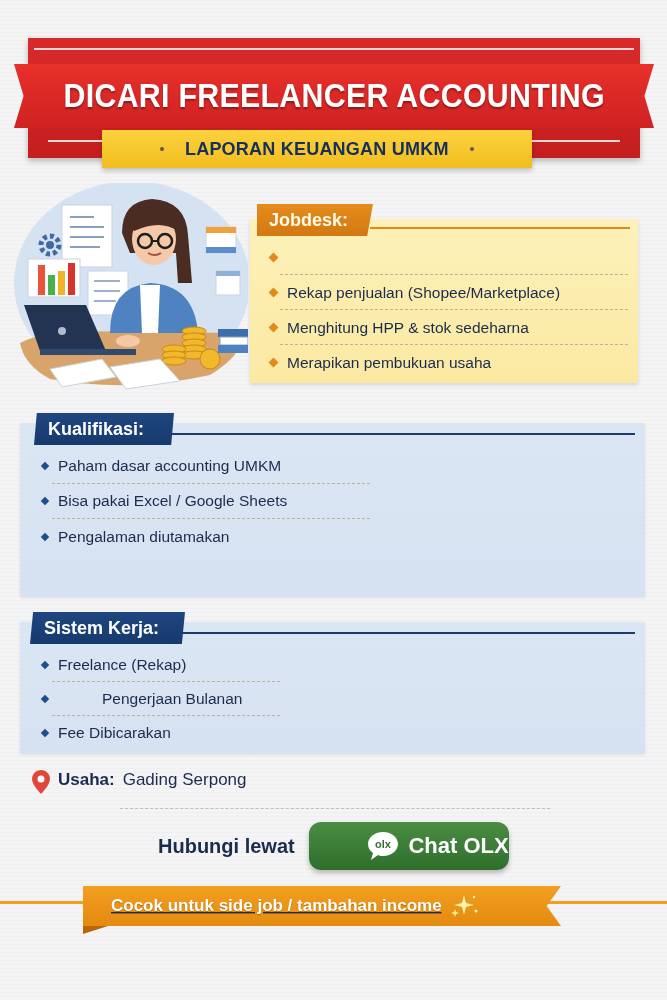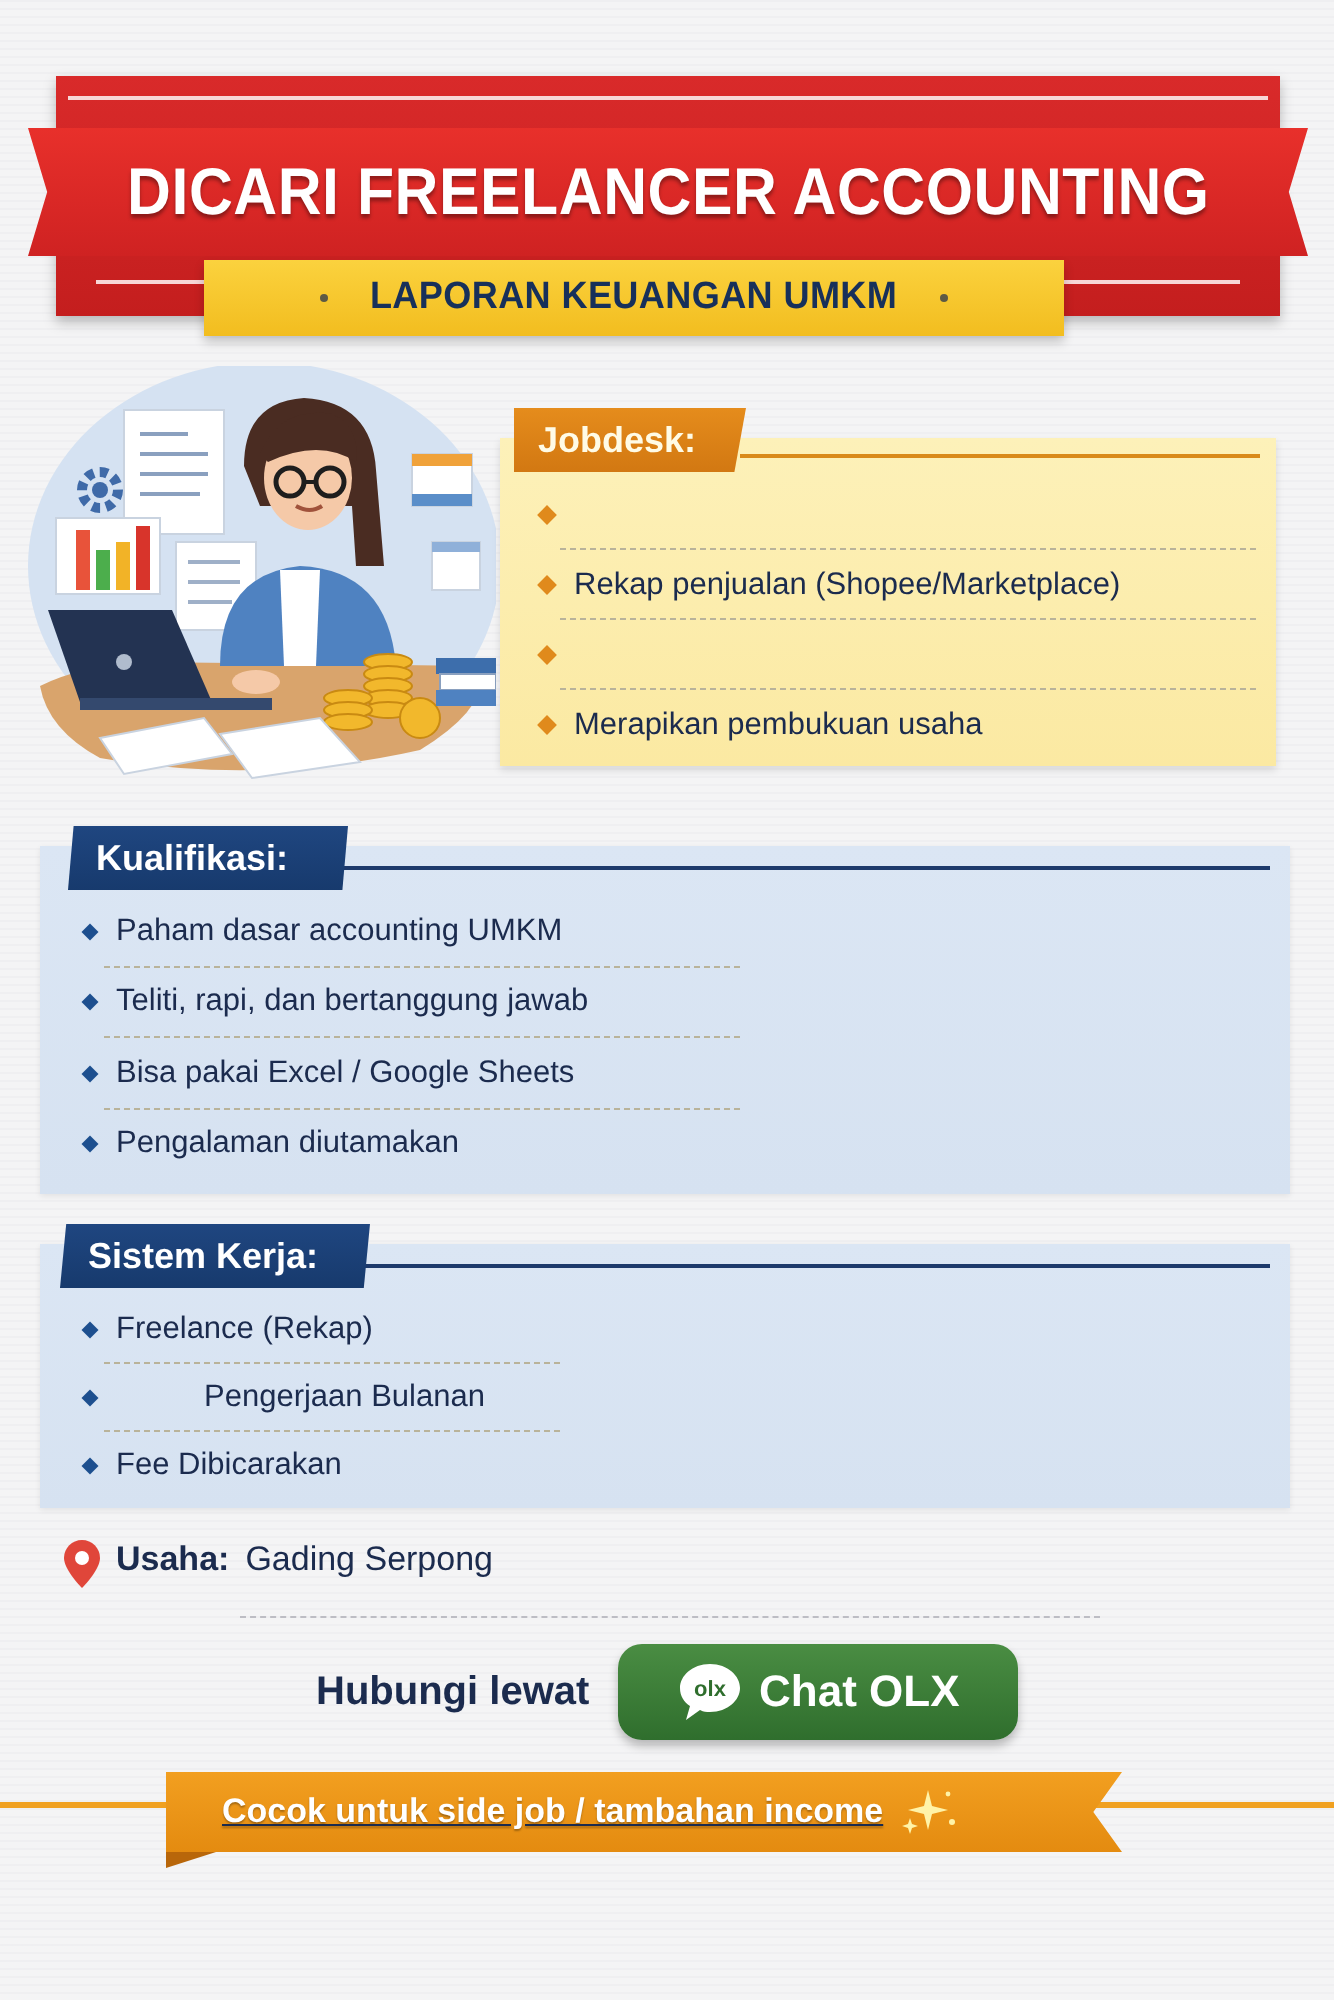"Menghitung HPP & stok sedeharna" span { html: none -> <span>Menghitung HPP &amp; stok sedeharna</span> }
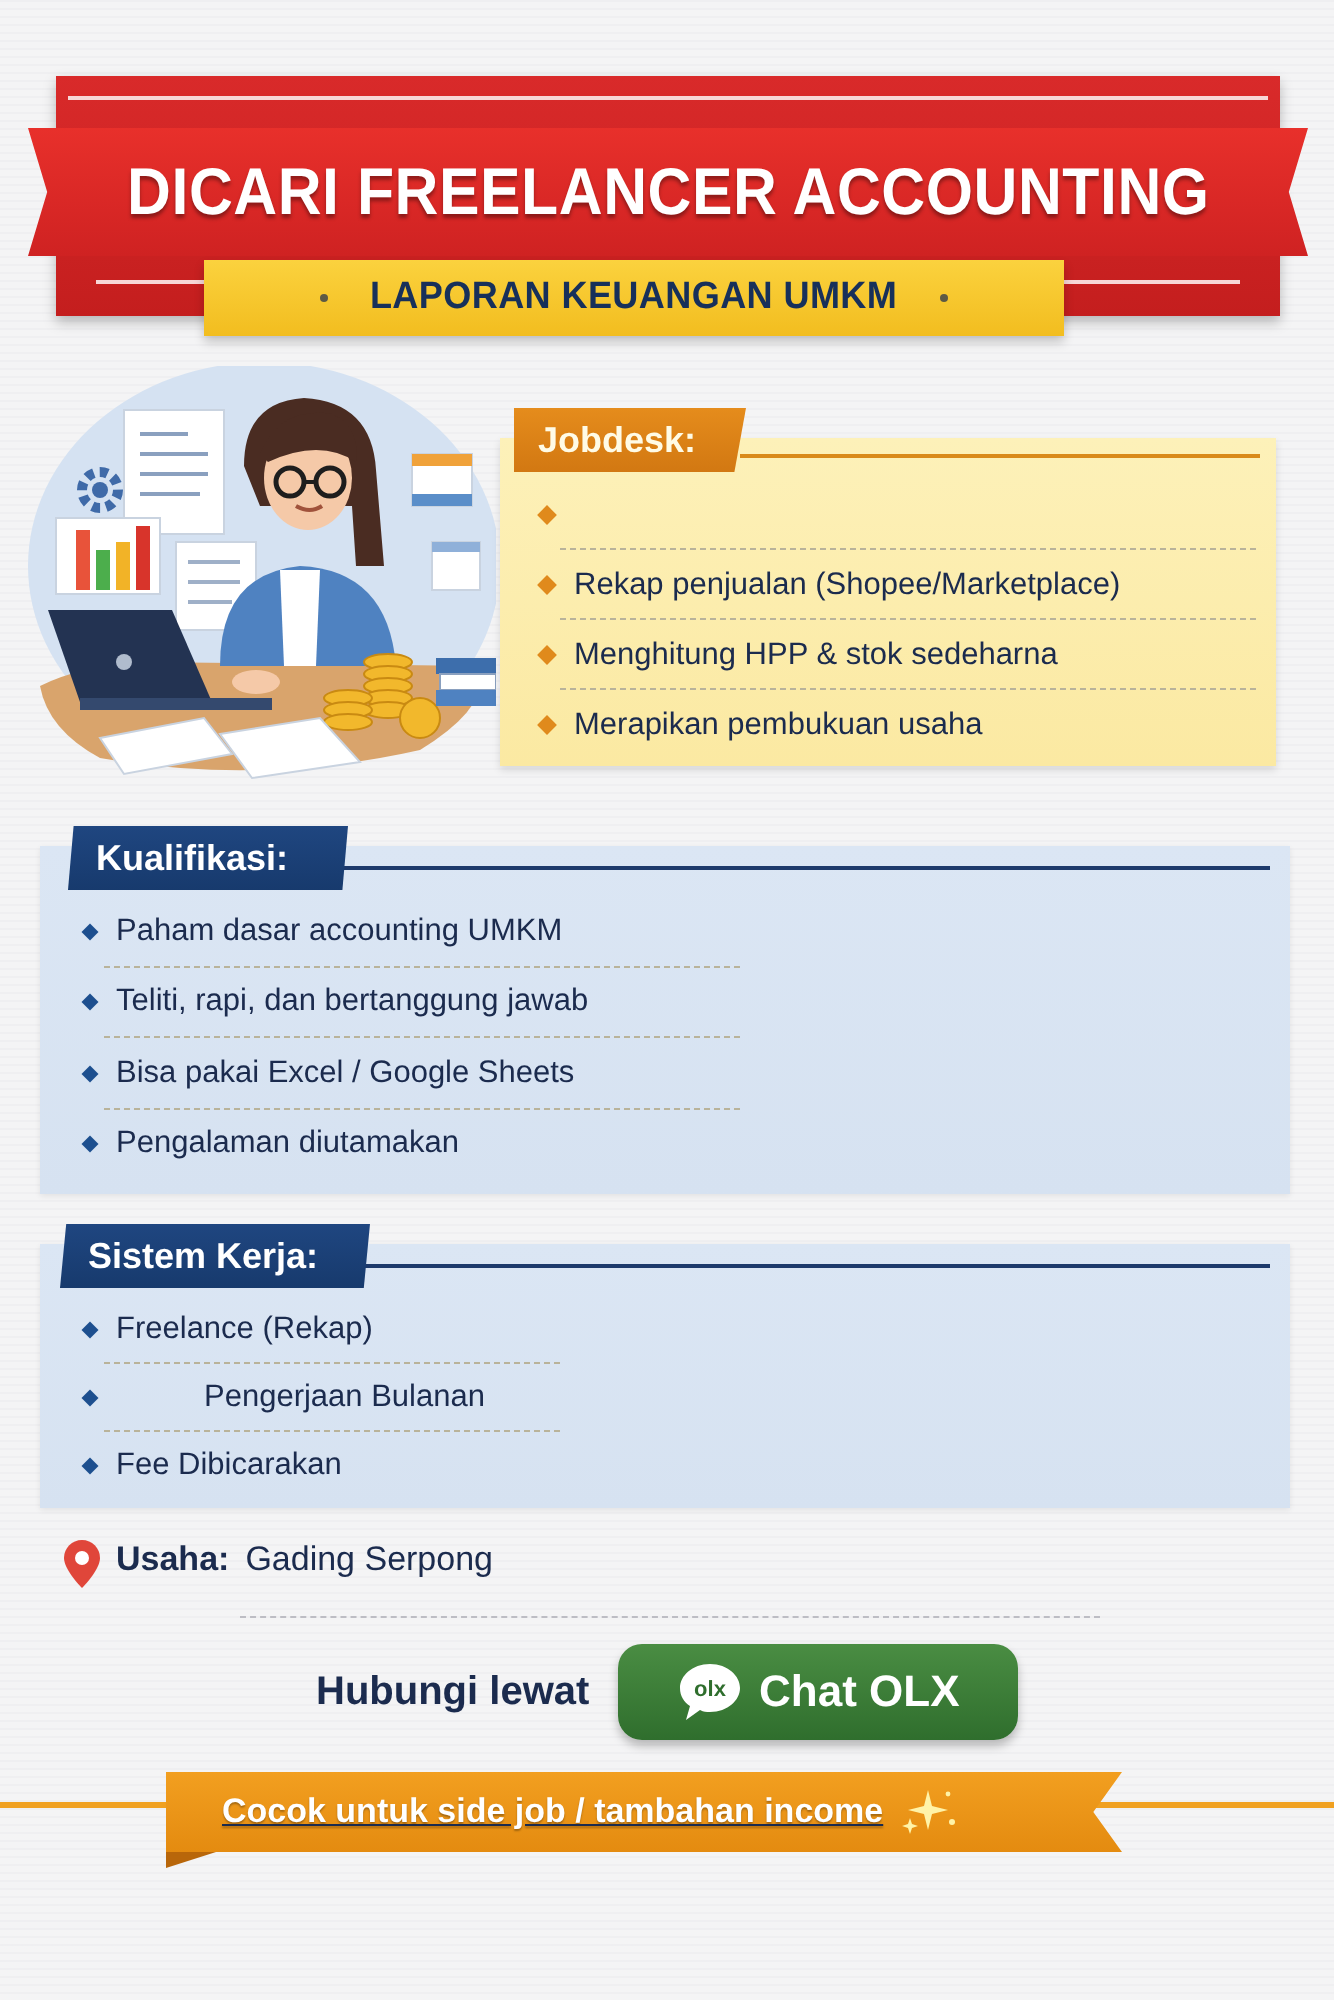"Teliti, rapi, dan bertanggung jawab" div.item { html: <div> <span></span> <span>Teliti, rapi, dan bertanggung jawab</span> </div> -> none }
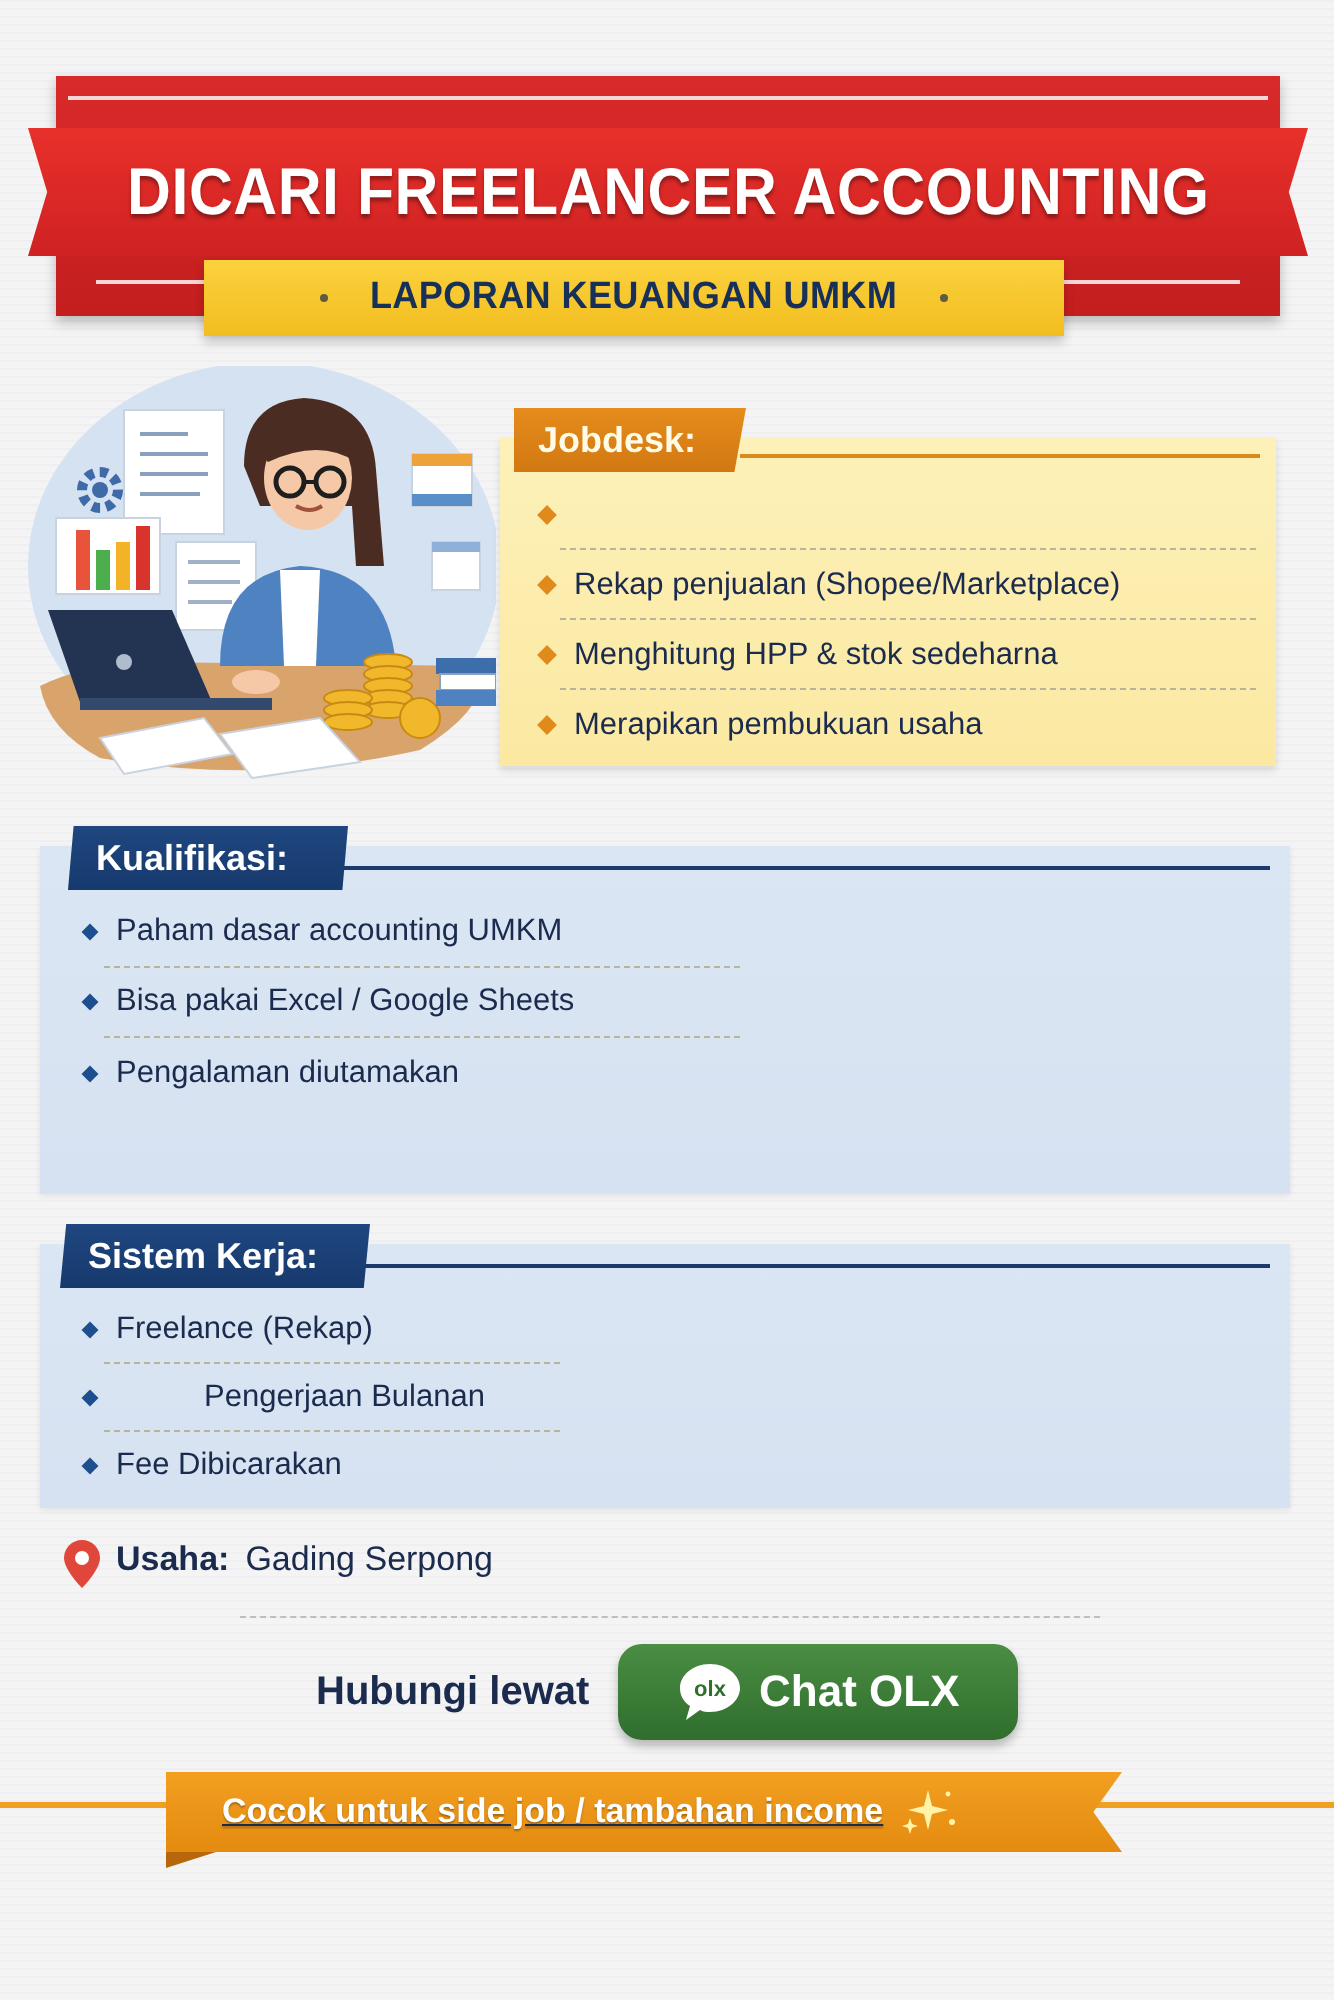"olx" .olx-btn { justify-content: center -> flex-end }
